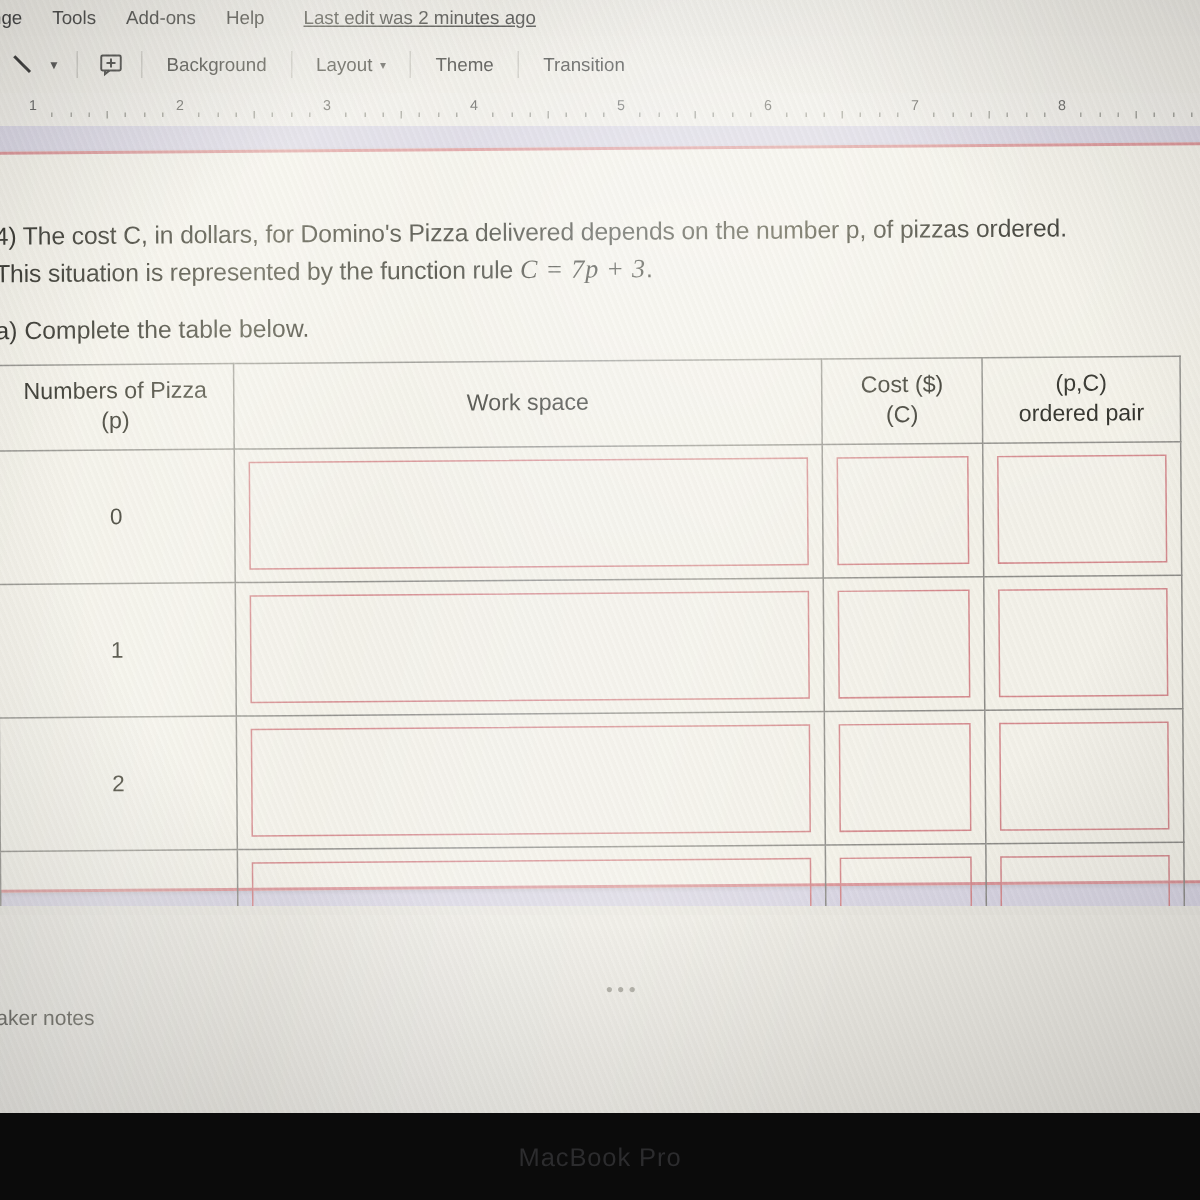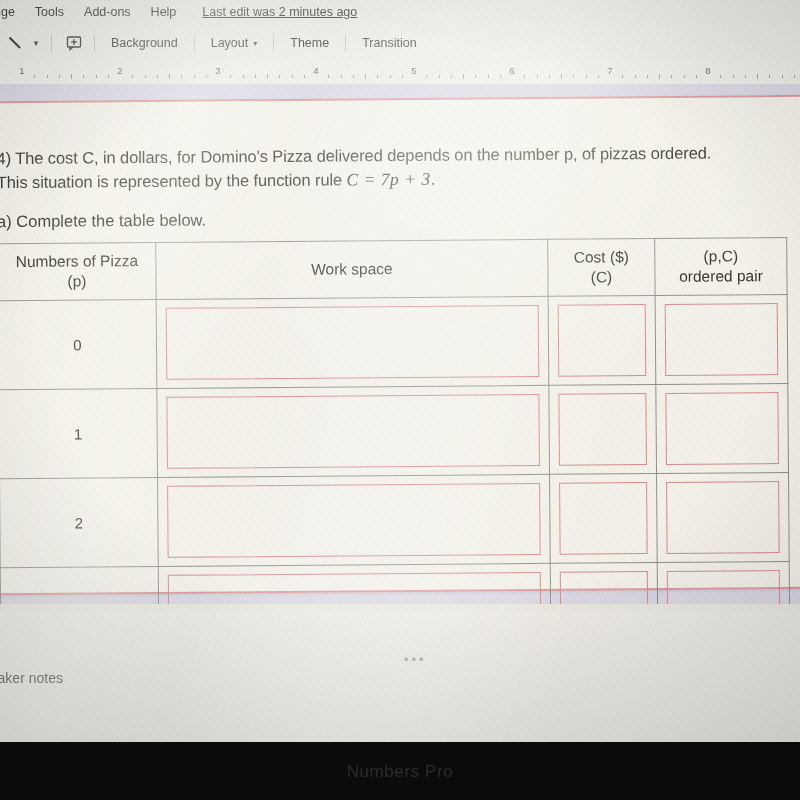"Numbers Pro" div.mbp { text: Numbers -> MacBook }
